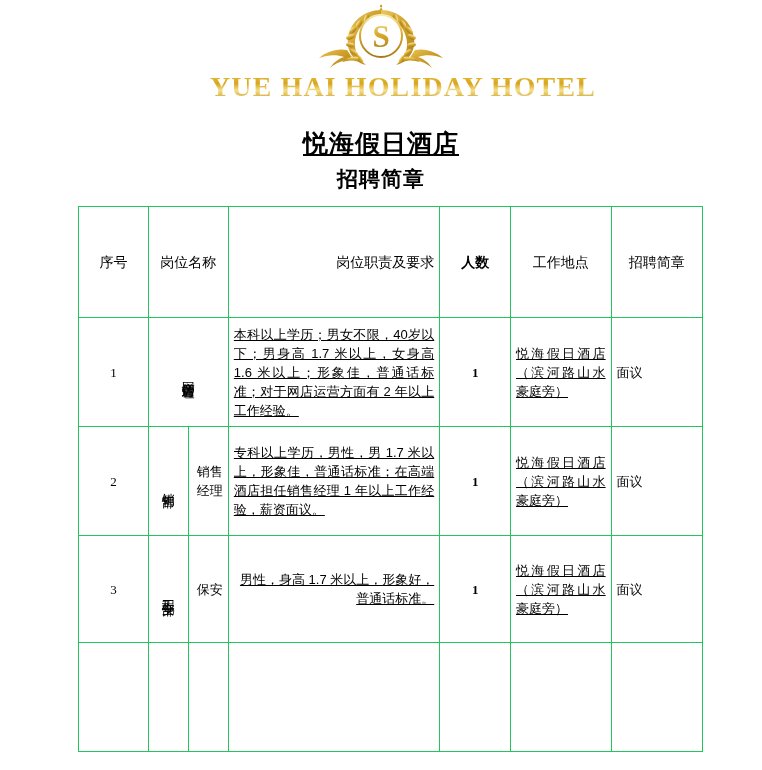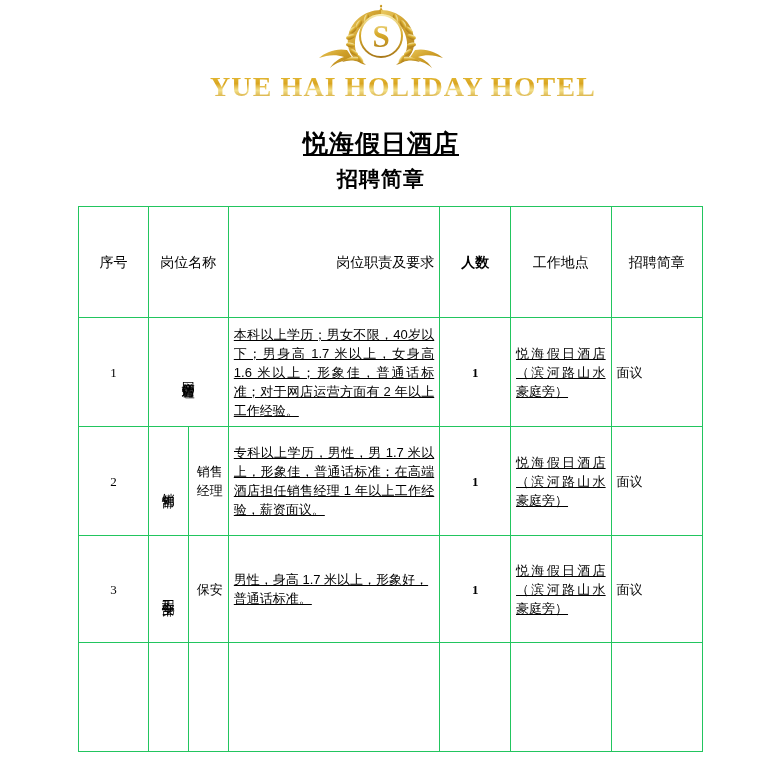"男性，身高 1.7 米以上，形象好，普通话标准。" td.c-desc { text-align: left -> right }
